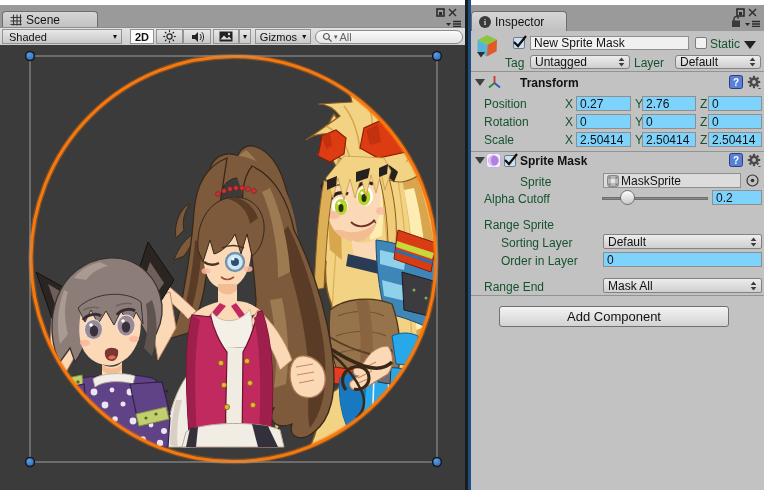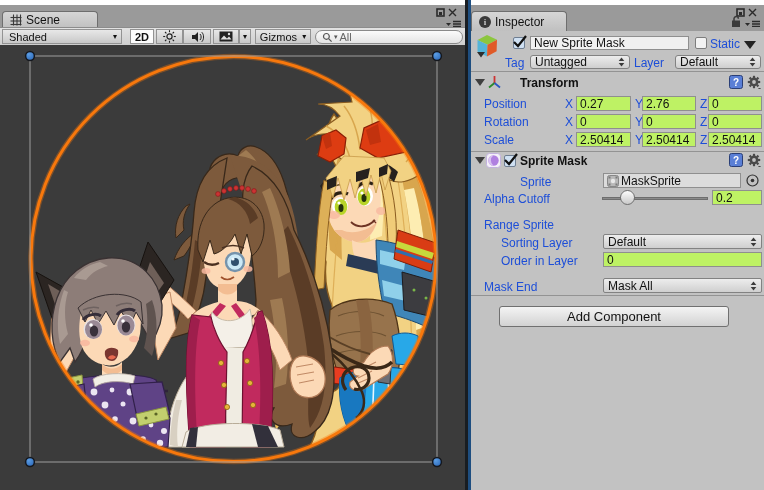"Static" #insp .lbl { color: #1d4ed8 -> #14532d }
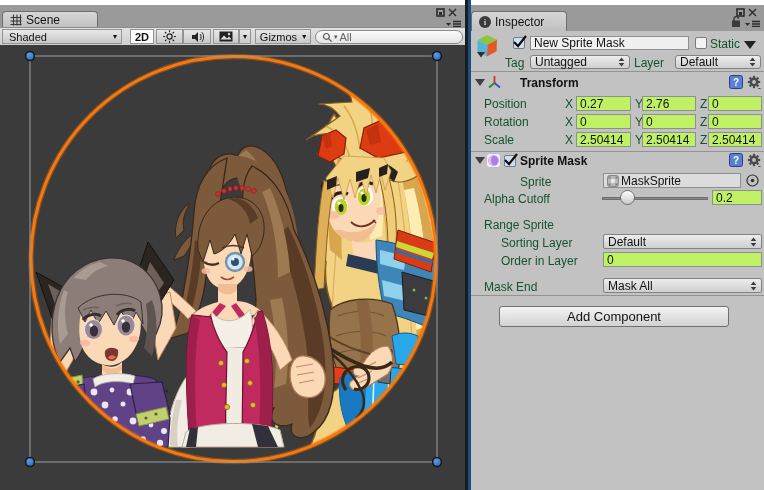"0.27" .fld { background: #bef264 -> #7dd3fc }
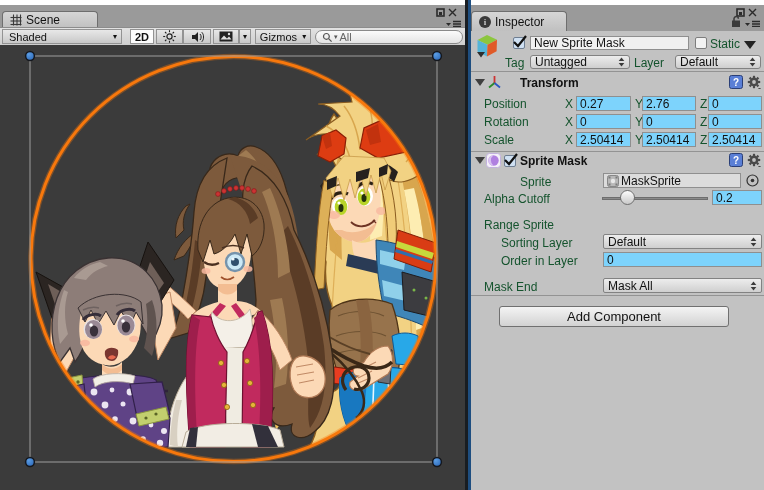"Mask End" div.lbl { text: Mask -> Range }
